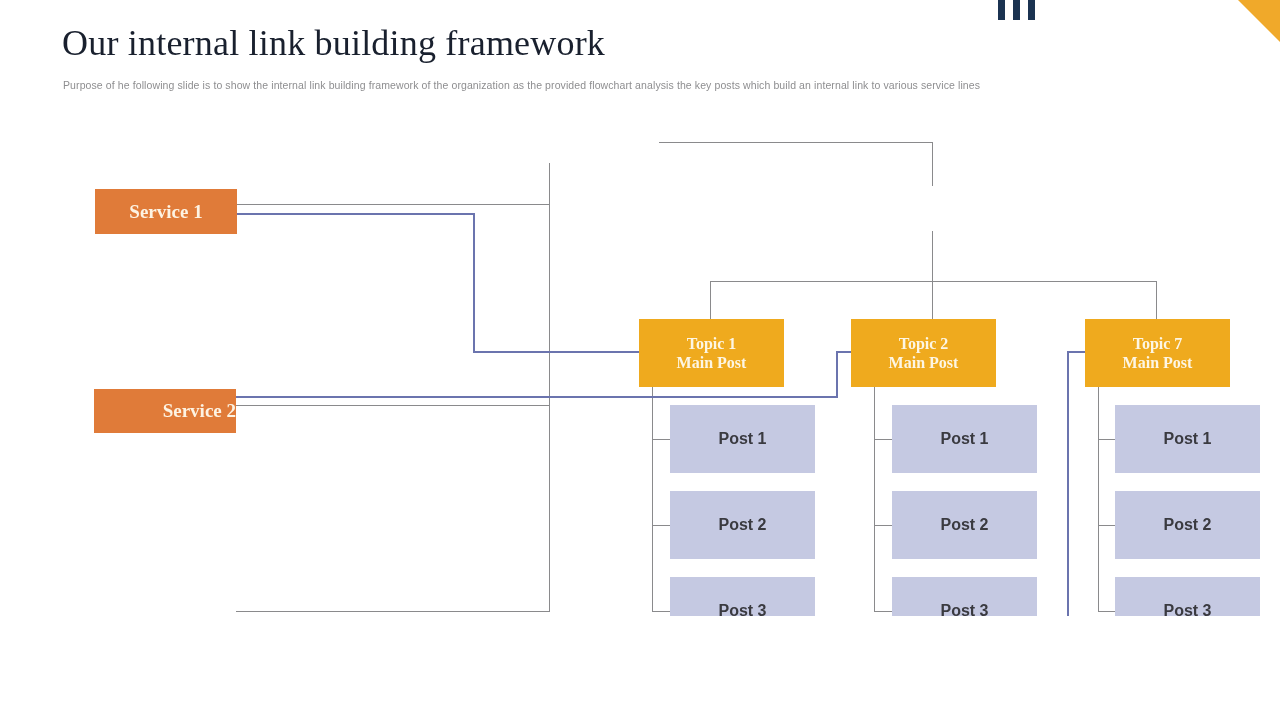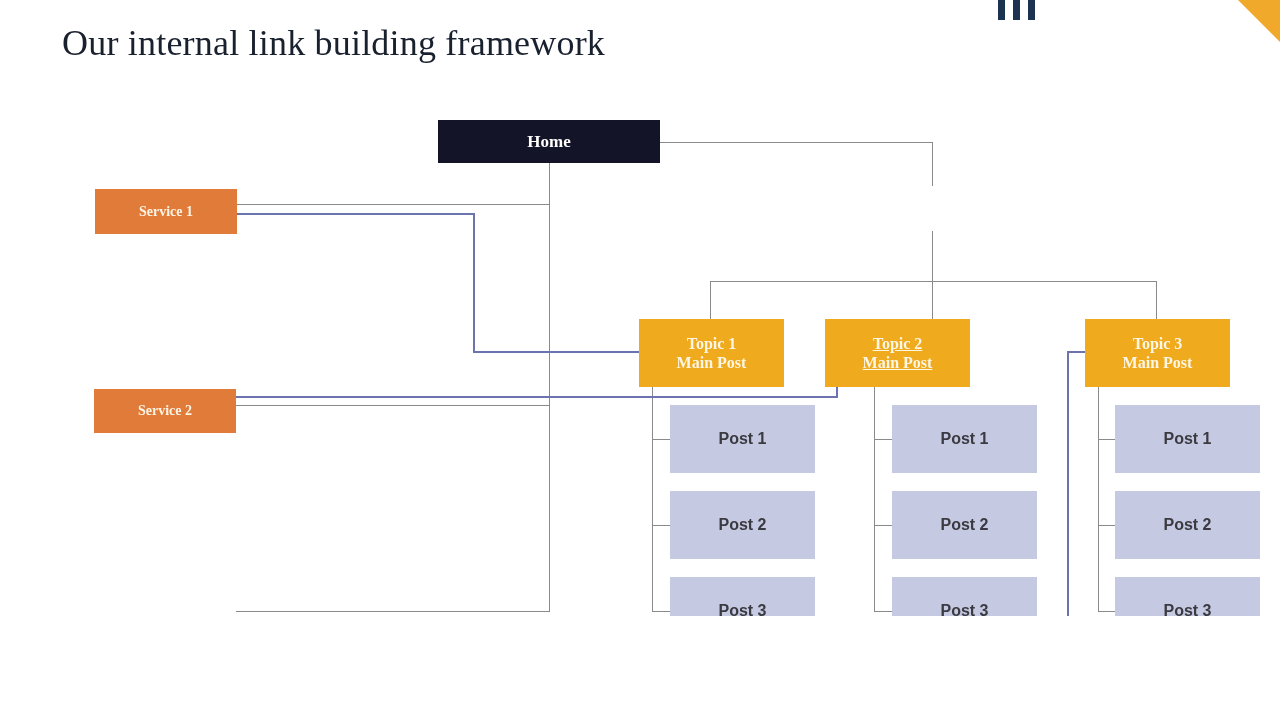"Purpose of he following slide" div.slide-subtitle { html: none -> <div>Purpose of he following slide is to show the internal link building framework of the organization as the provided flowchart analysis the key posts which build an internal link to various service lines</div> }
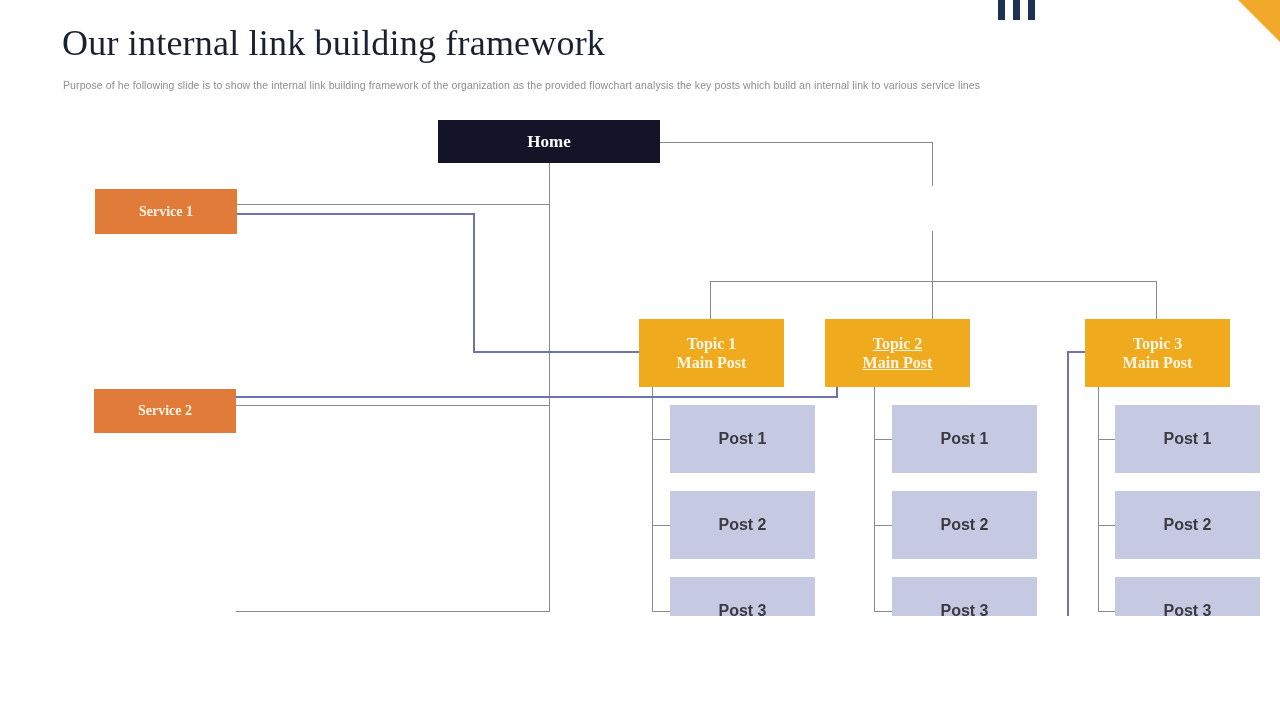"Home" div.node { html: <div> <span>Home</span> </div> -> none }
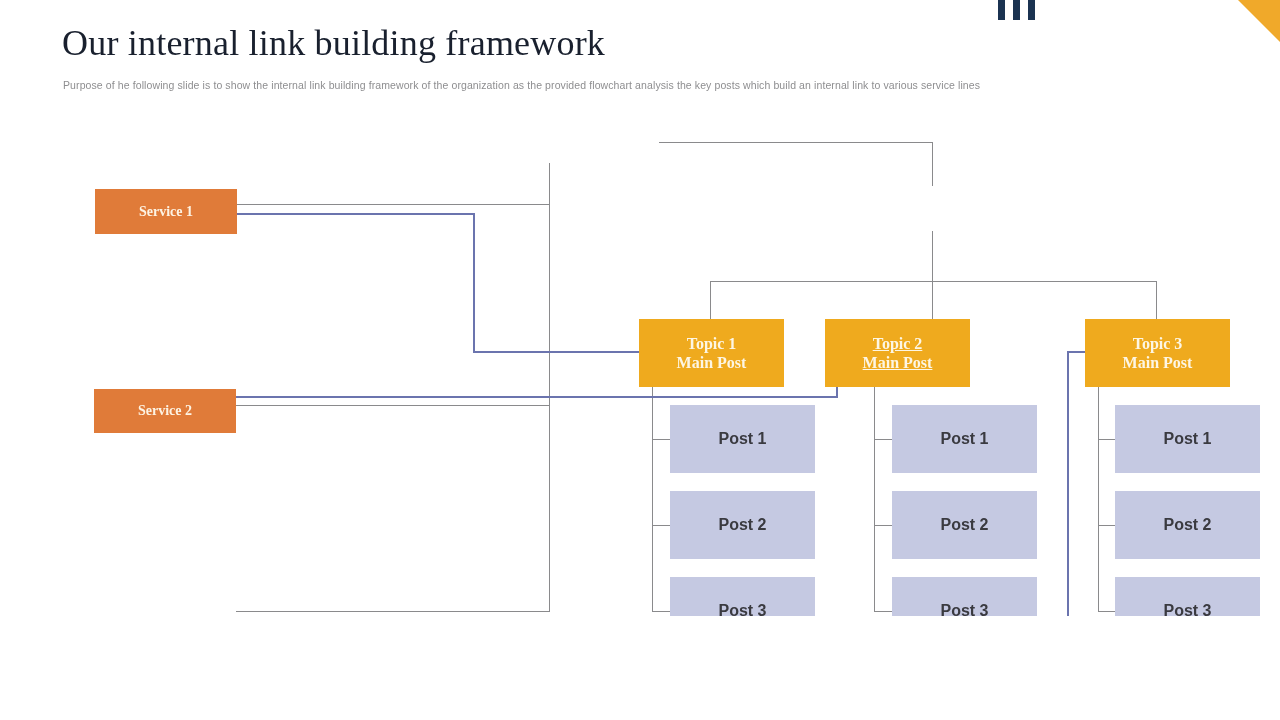"Service 1" .node-service, .node-blog { font-size: 14px -> 19px }
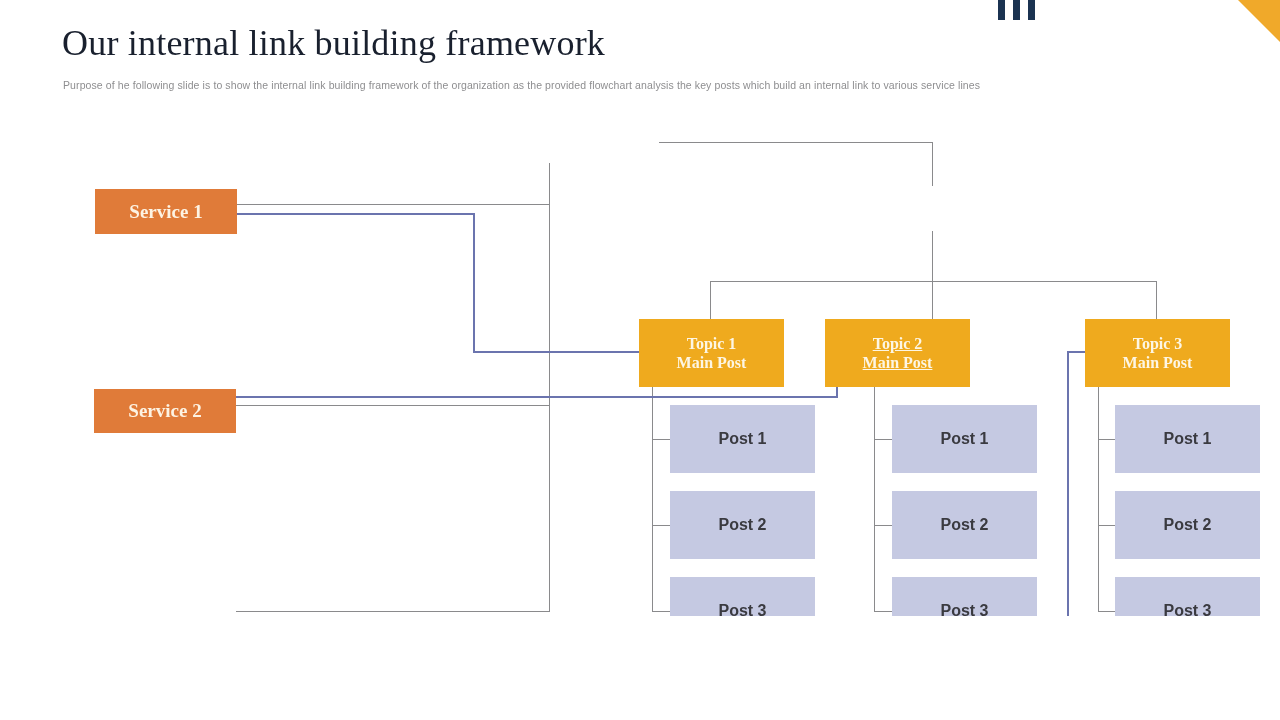"Topic 2" div.node { left: 789px -> 815px; text-decoration: underline -> none }
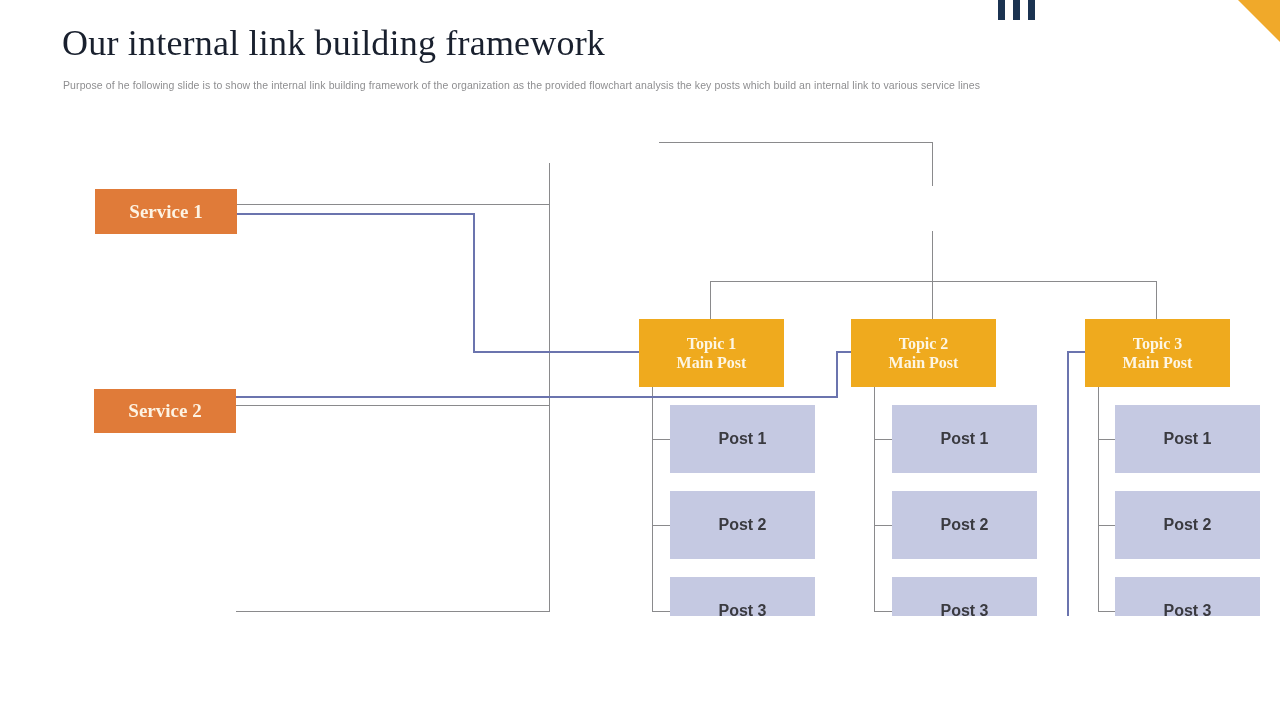"Topic 3" span { text: 3 -> 7 }
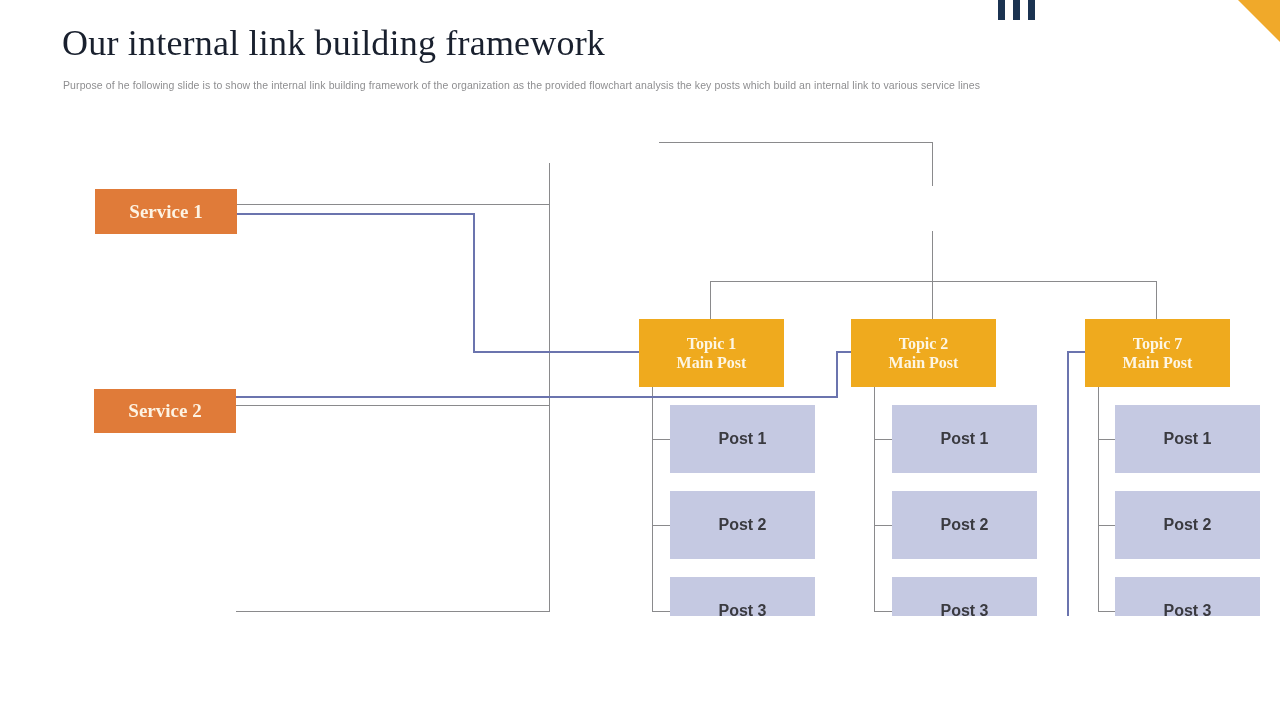"Service 2" div.node { justify-content: none -> flex-end }
